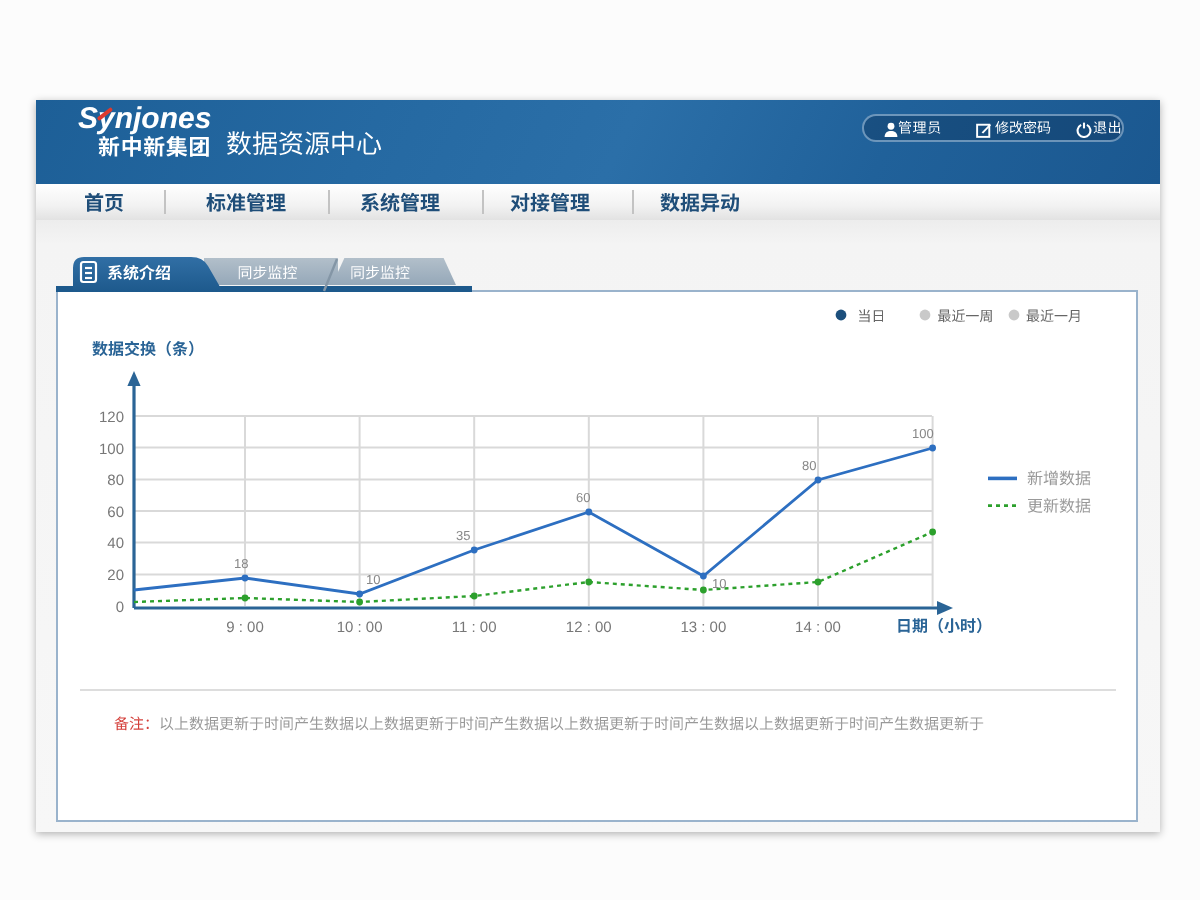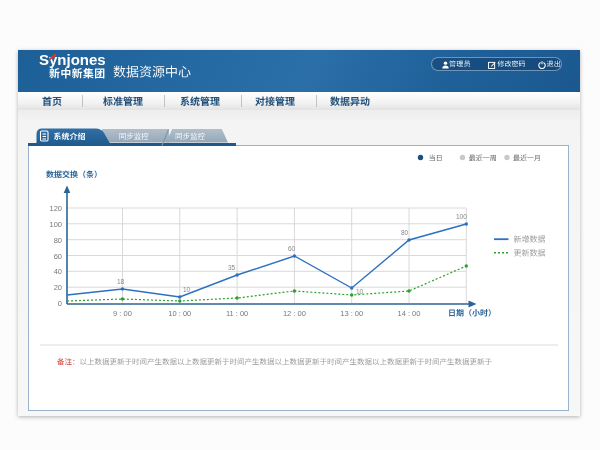"Synjones" .logo1 { font-style: none -> italic }
